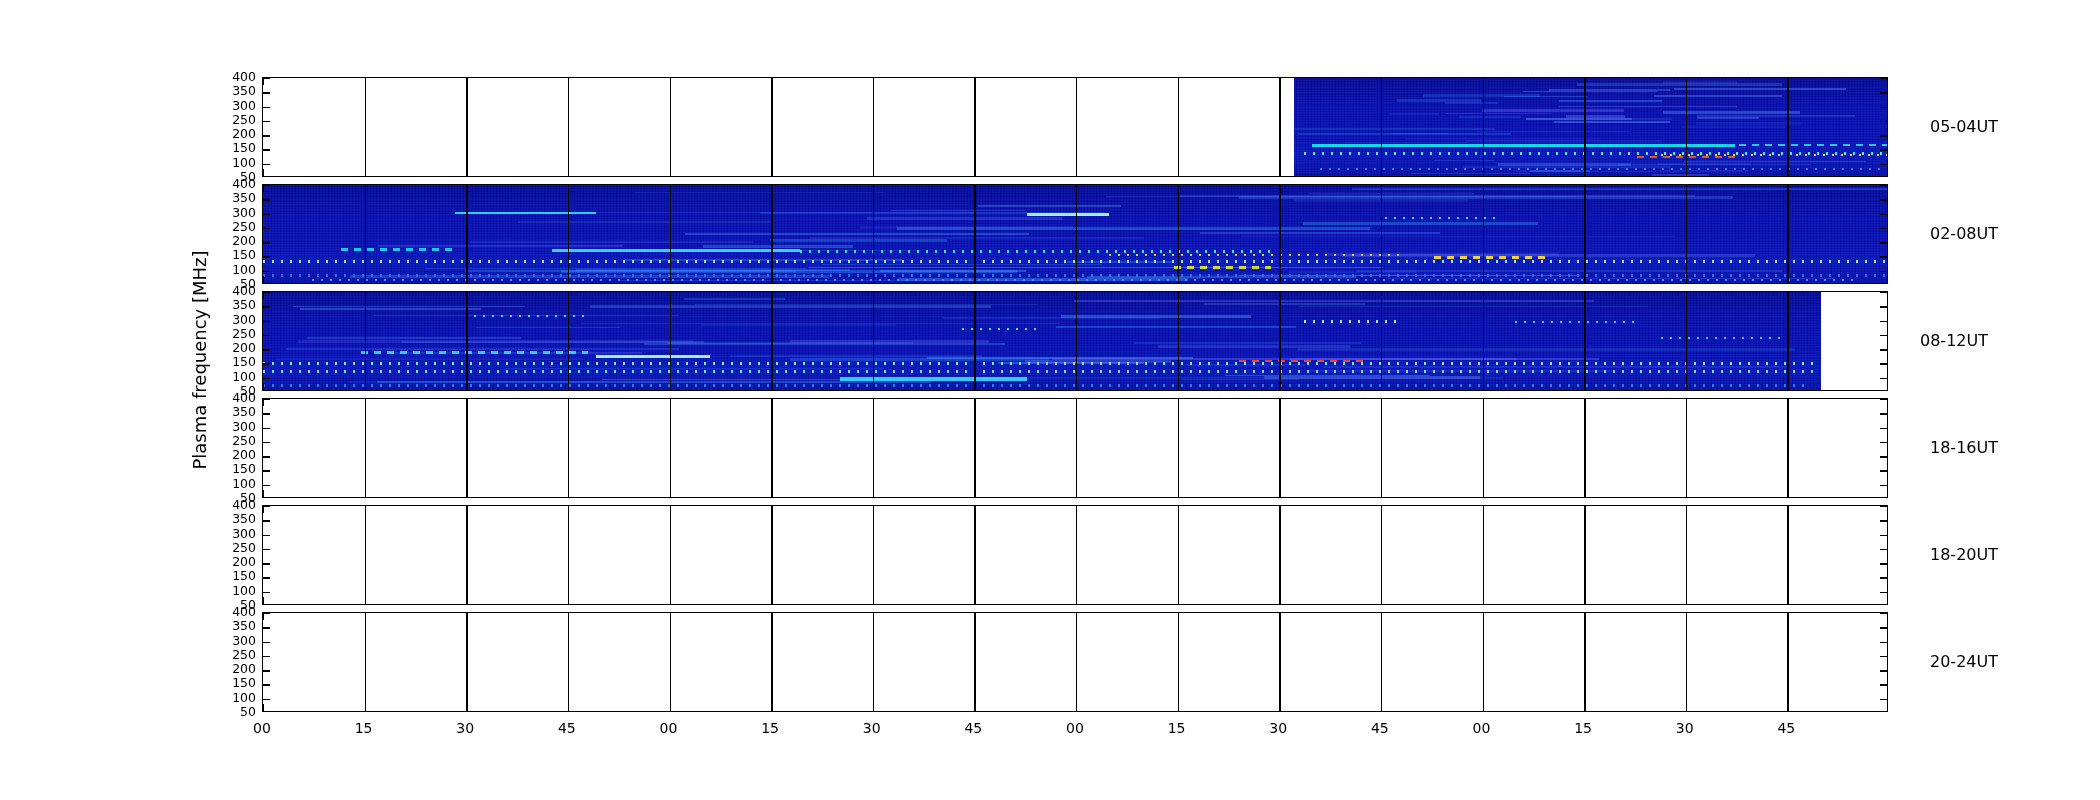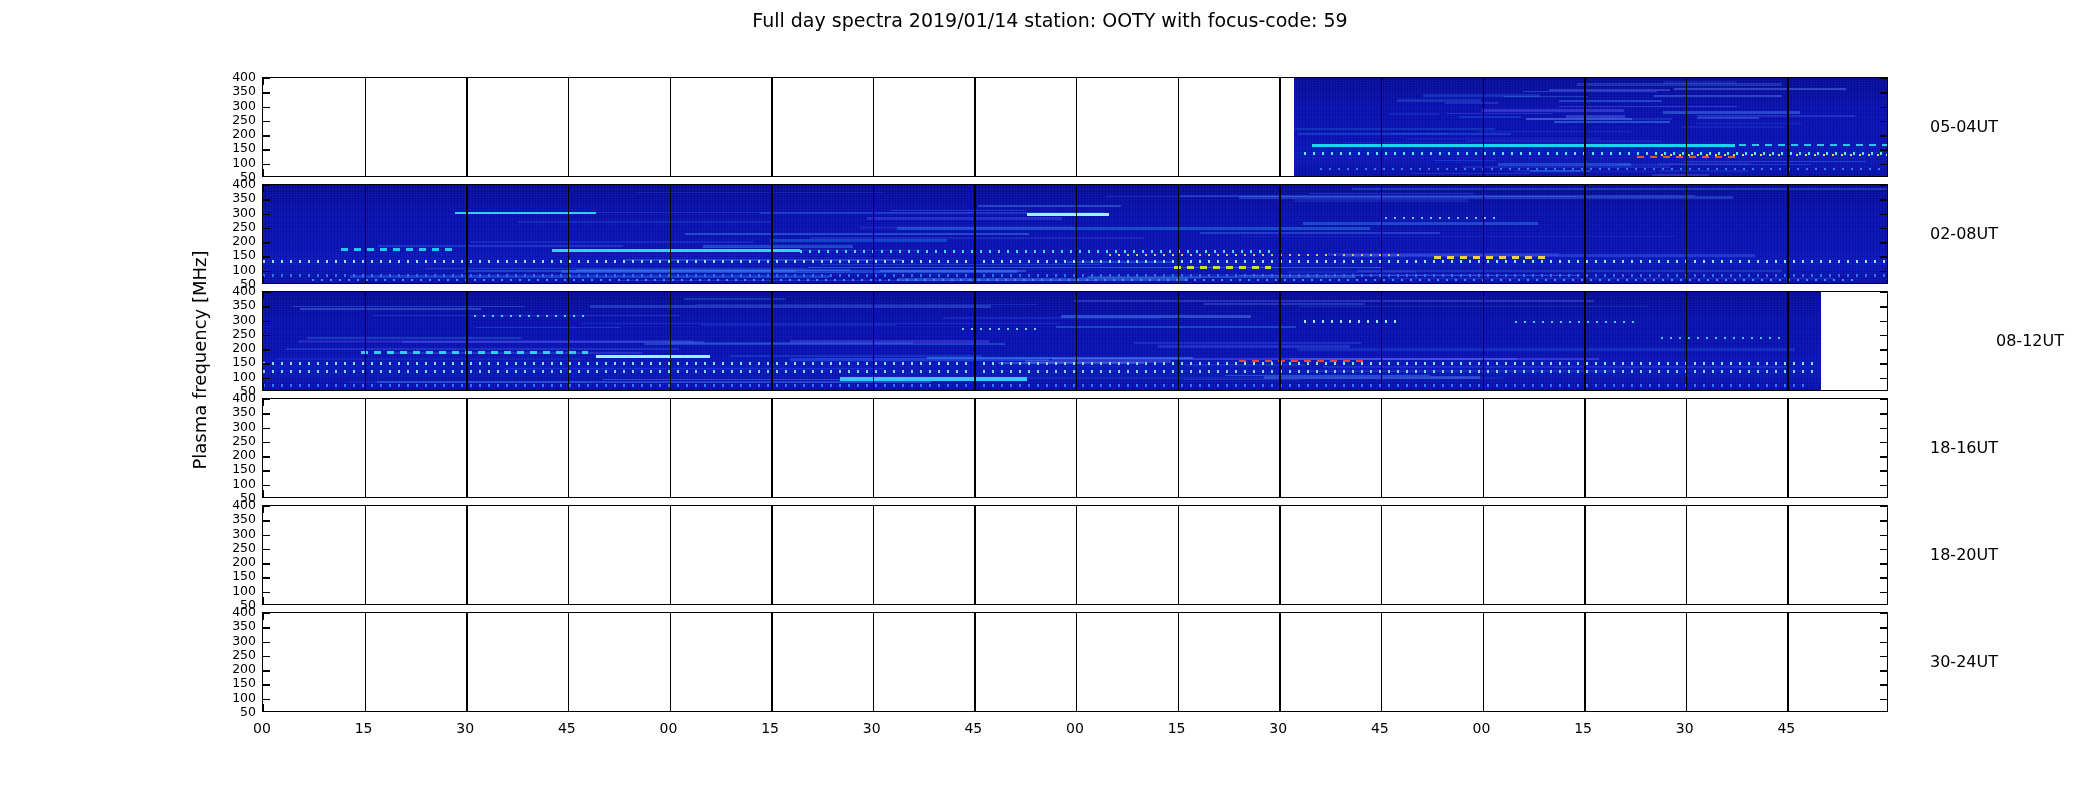"Full day spectra 2019/01/14 station:" div { html: <div>Full day spectra 2019/01/14 station: OOTY with focus-code: 59</div> -> none }
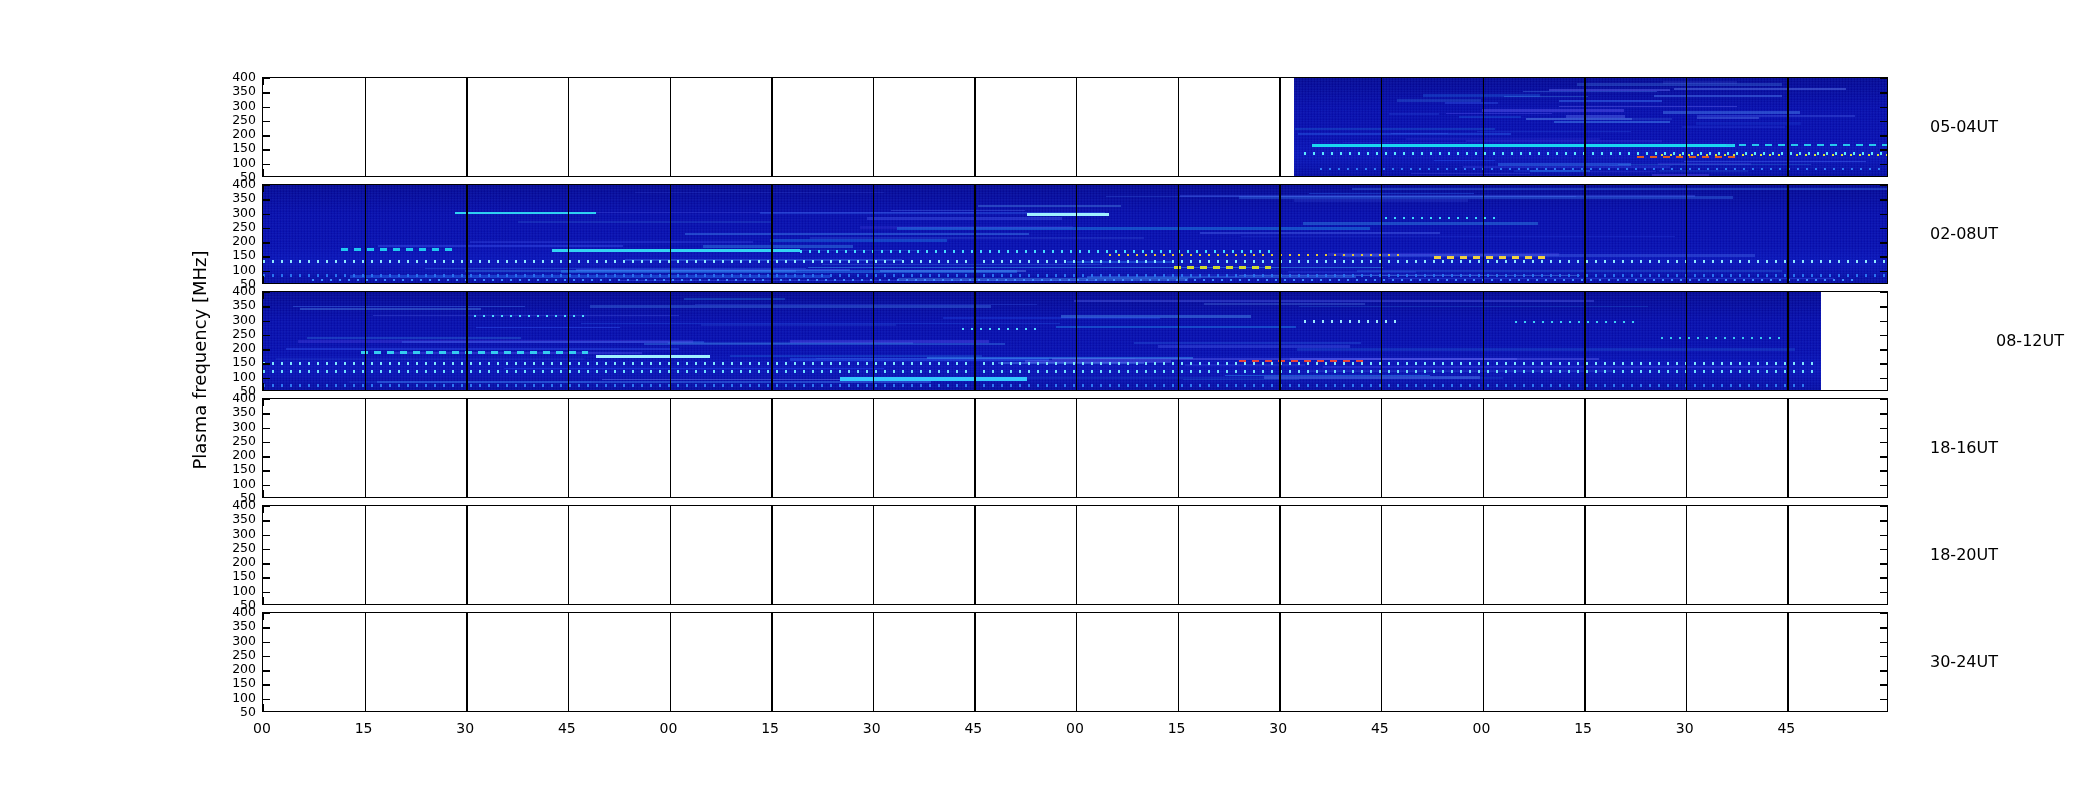"08-12UT" div.rowlabel { left: 1996px -> 1920px }
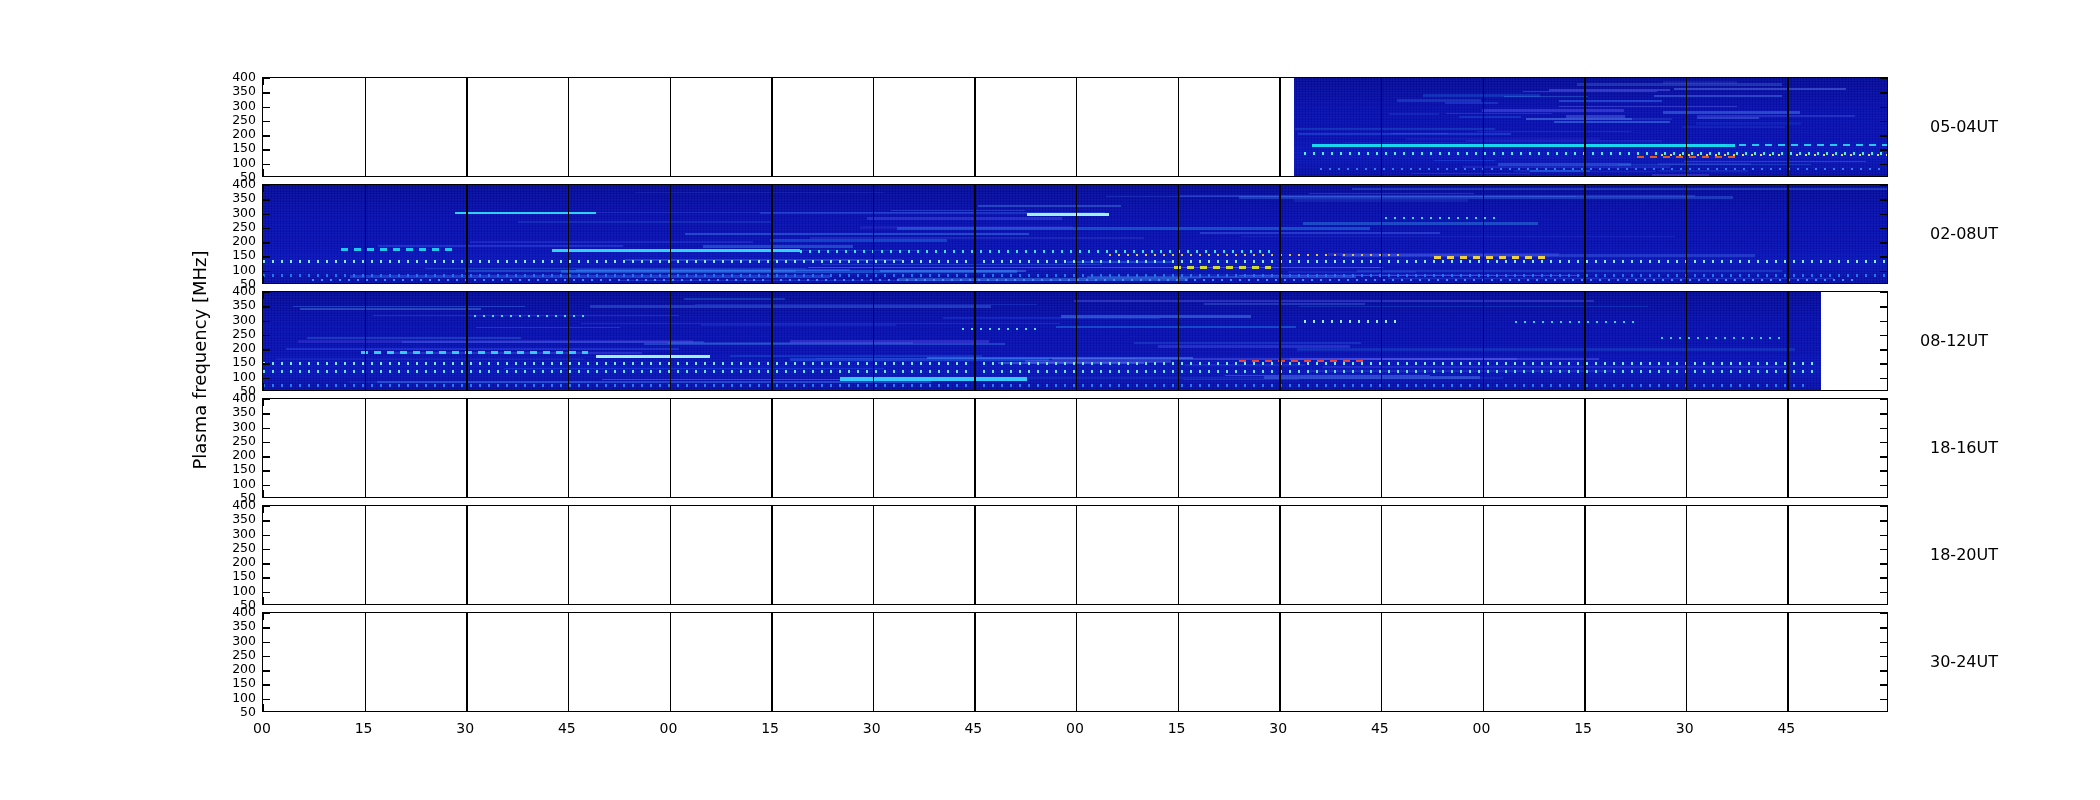"30-24UT" div.rowlabel { text: 30-24UT -> 20-24UT }
